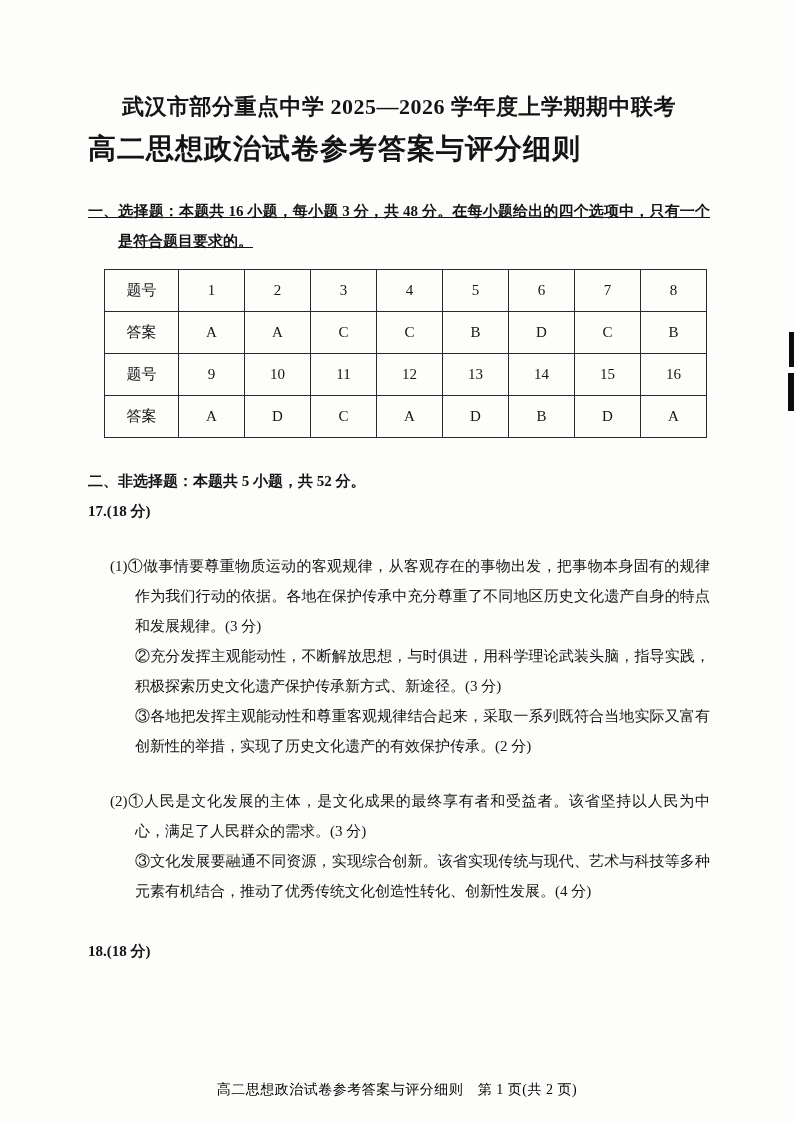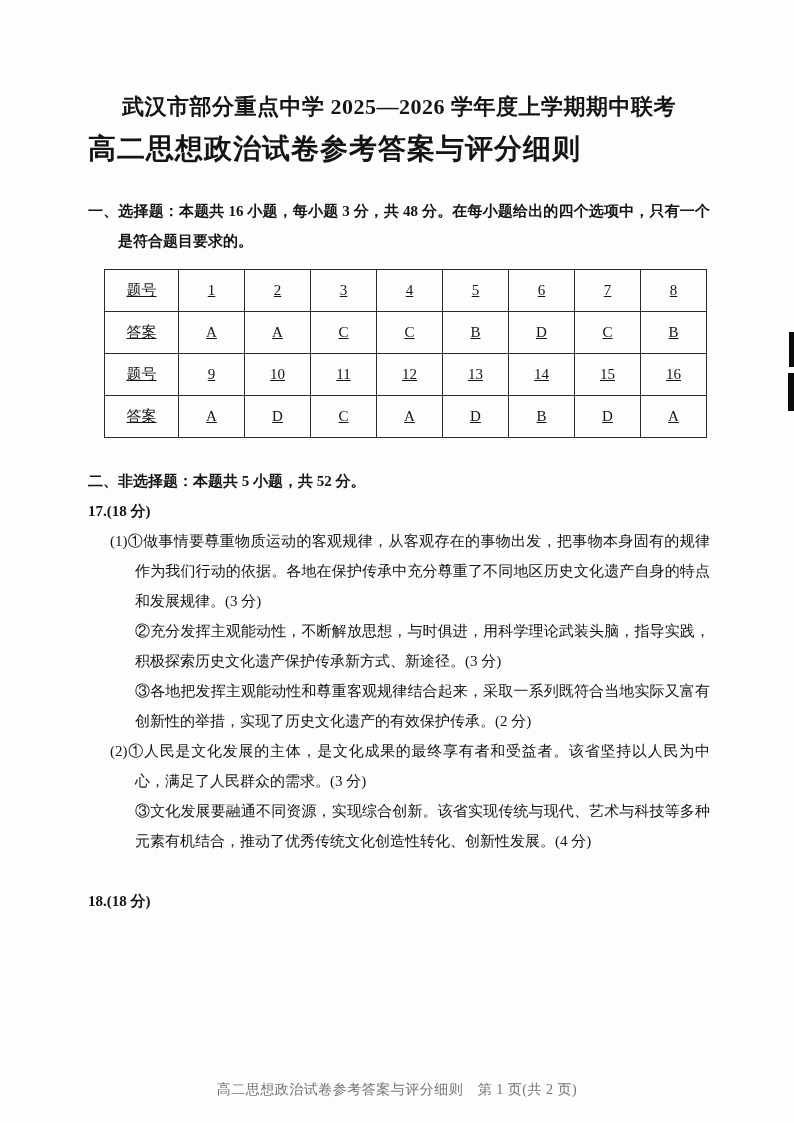"一、选择题：本题共 16 小题，每小题 3 分，共" .hang { text-decoration: none -> underline }
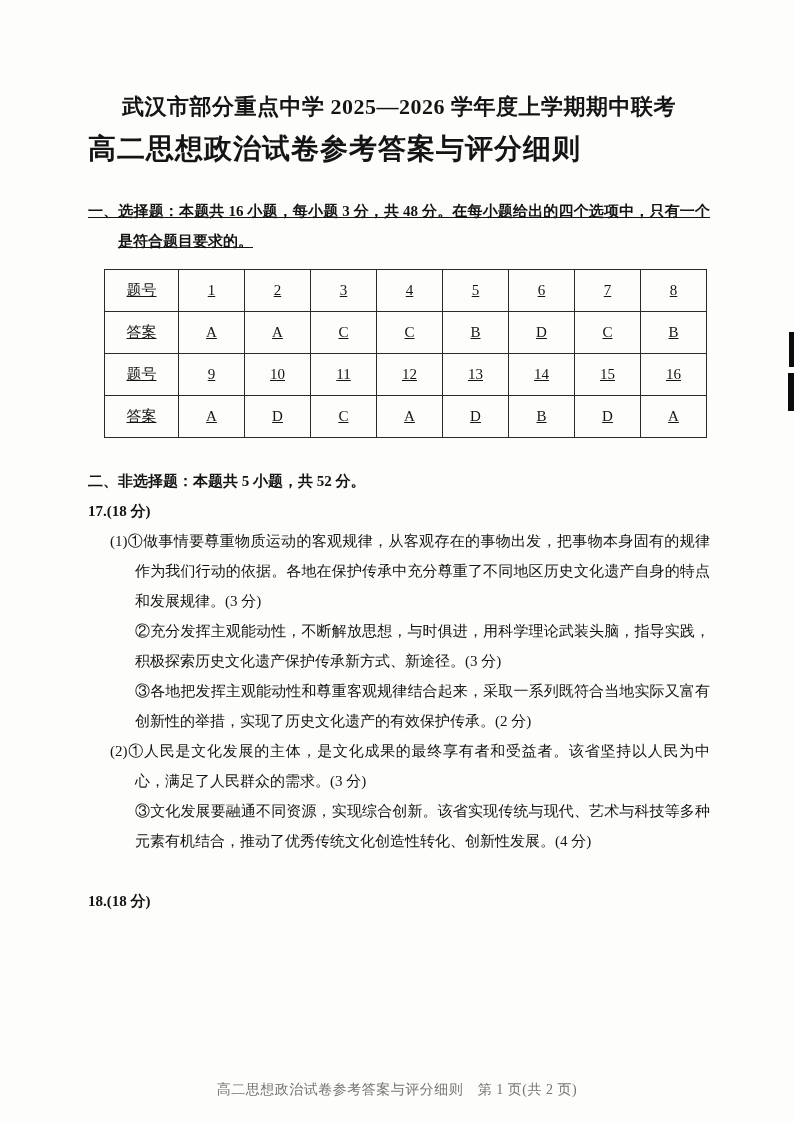"题号" table.answers { text-decoration: underline -> none }
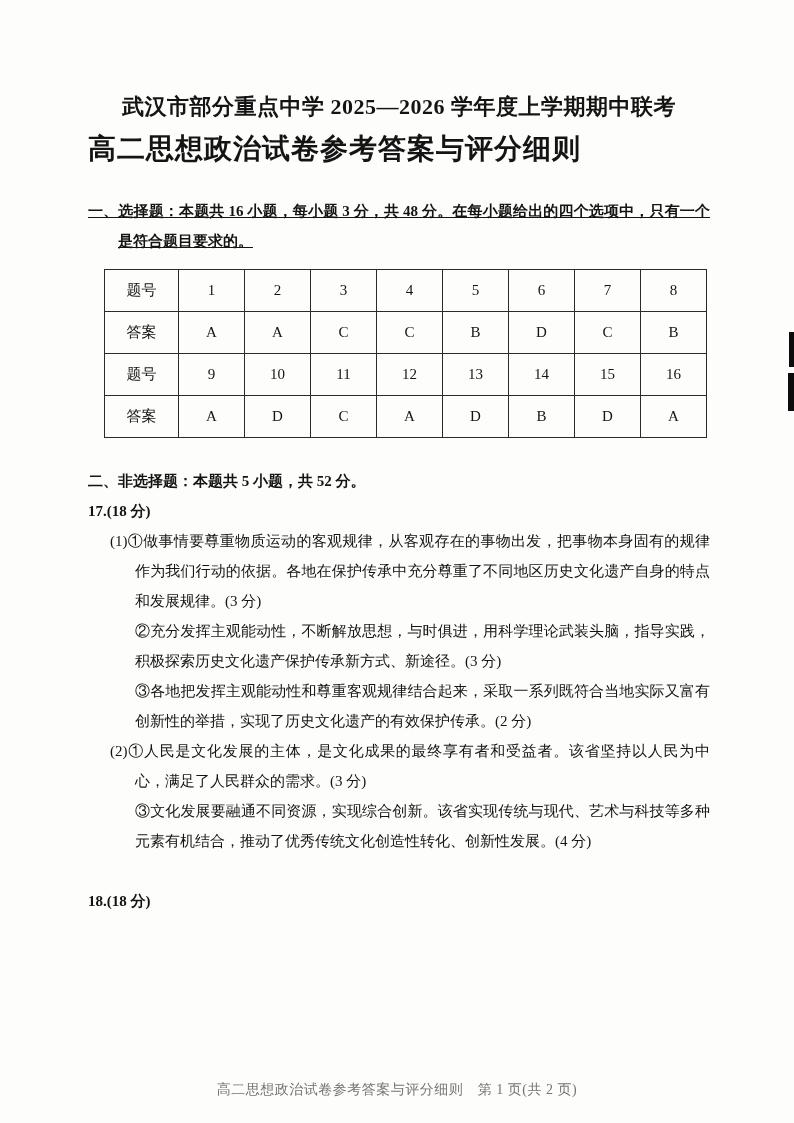"(1)①做事情要尊重物质运动的客观规律，从客观存在的事物出发，把事物本身固有的规" .part p.first { margin-top: none -> 25px }
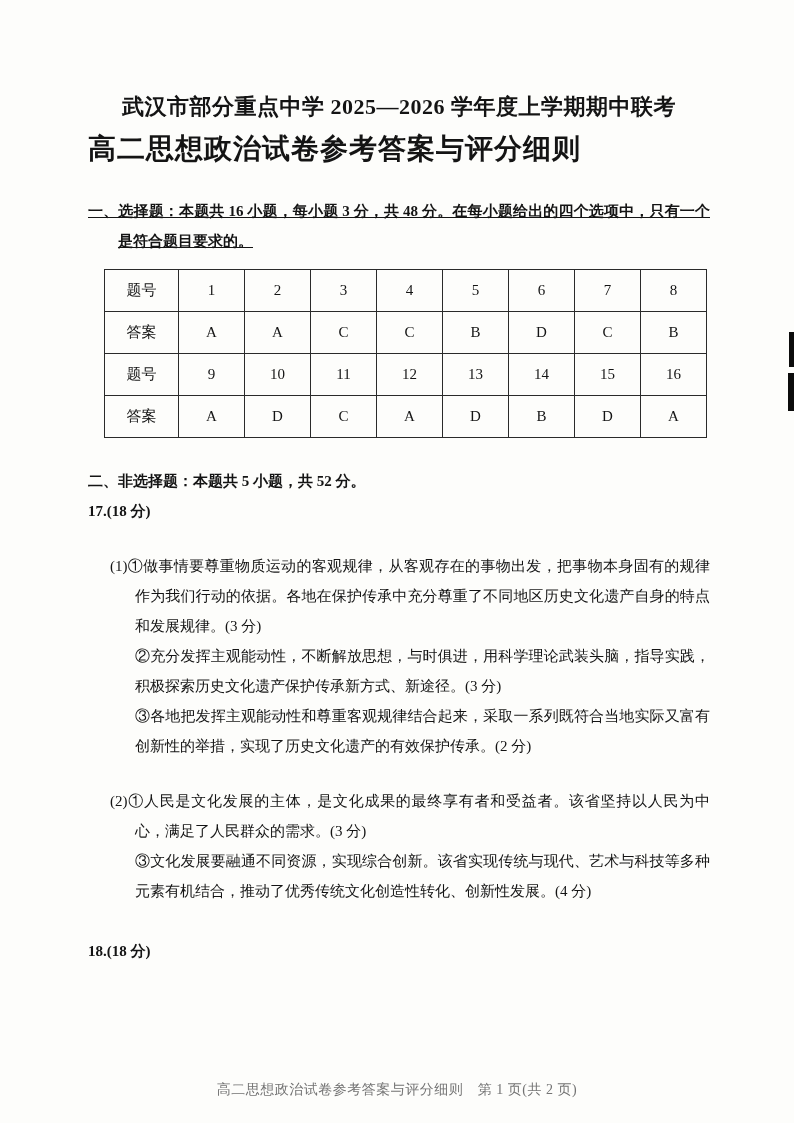"高二思想政治试卷参考答案与评分细则 第 1 页(共 2" .footer { color: #737373 -> #000000 }
